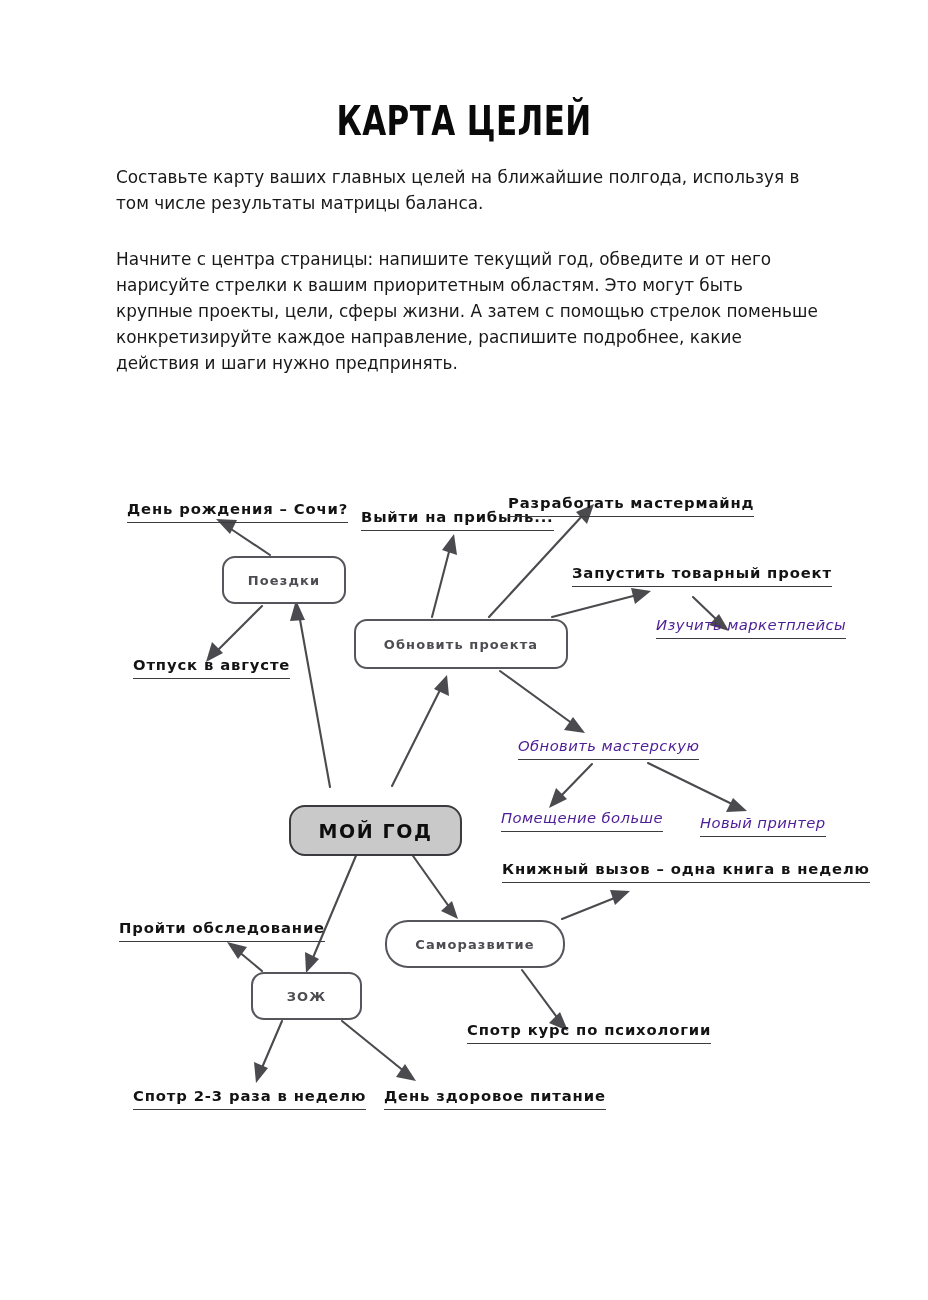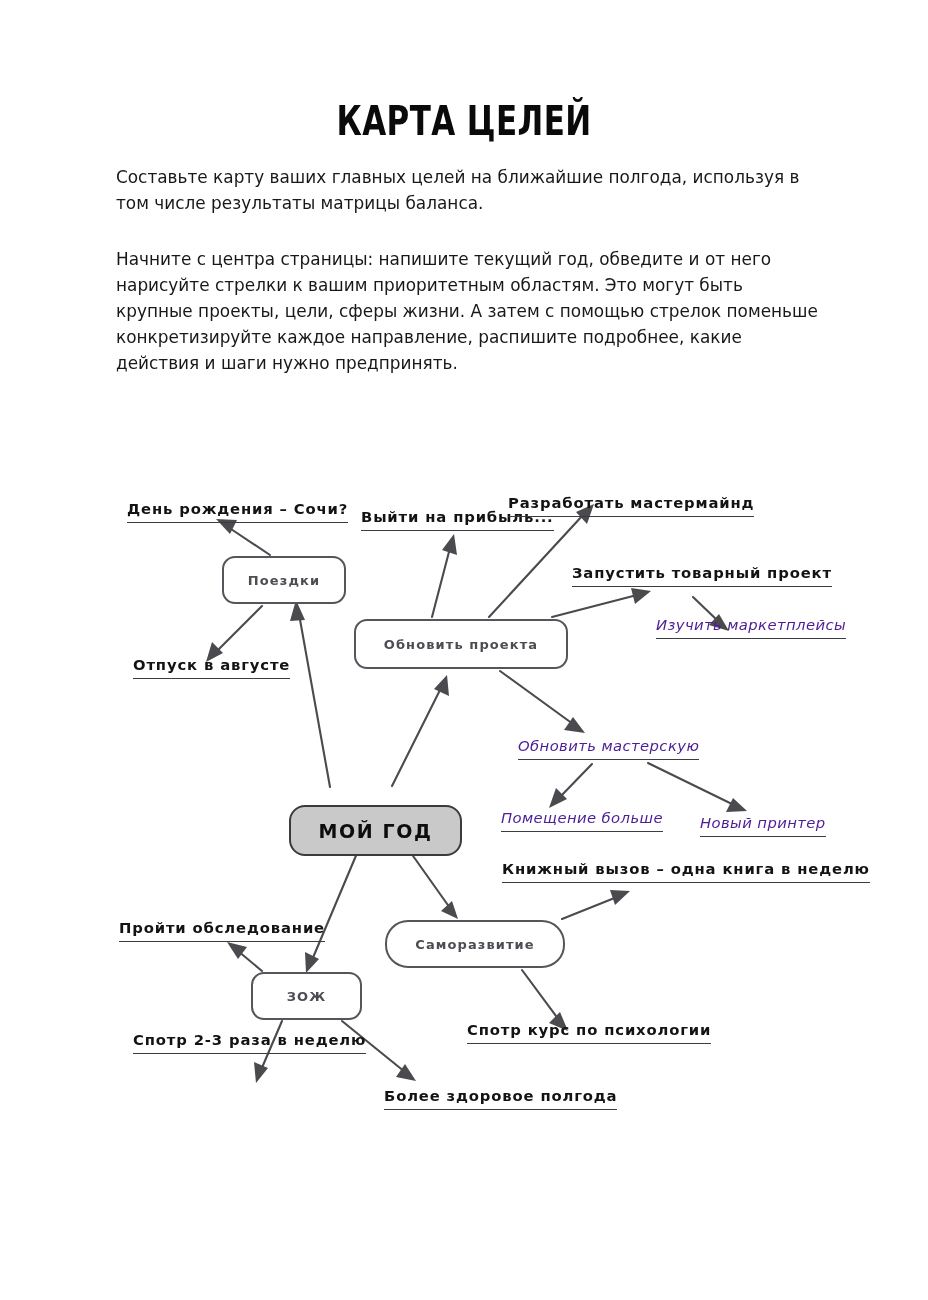"Спотр 2-3 раза в неделю" #leaf-sport { top: 1031px -> 1087px }
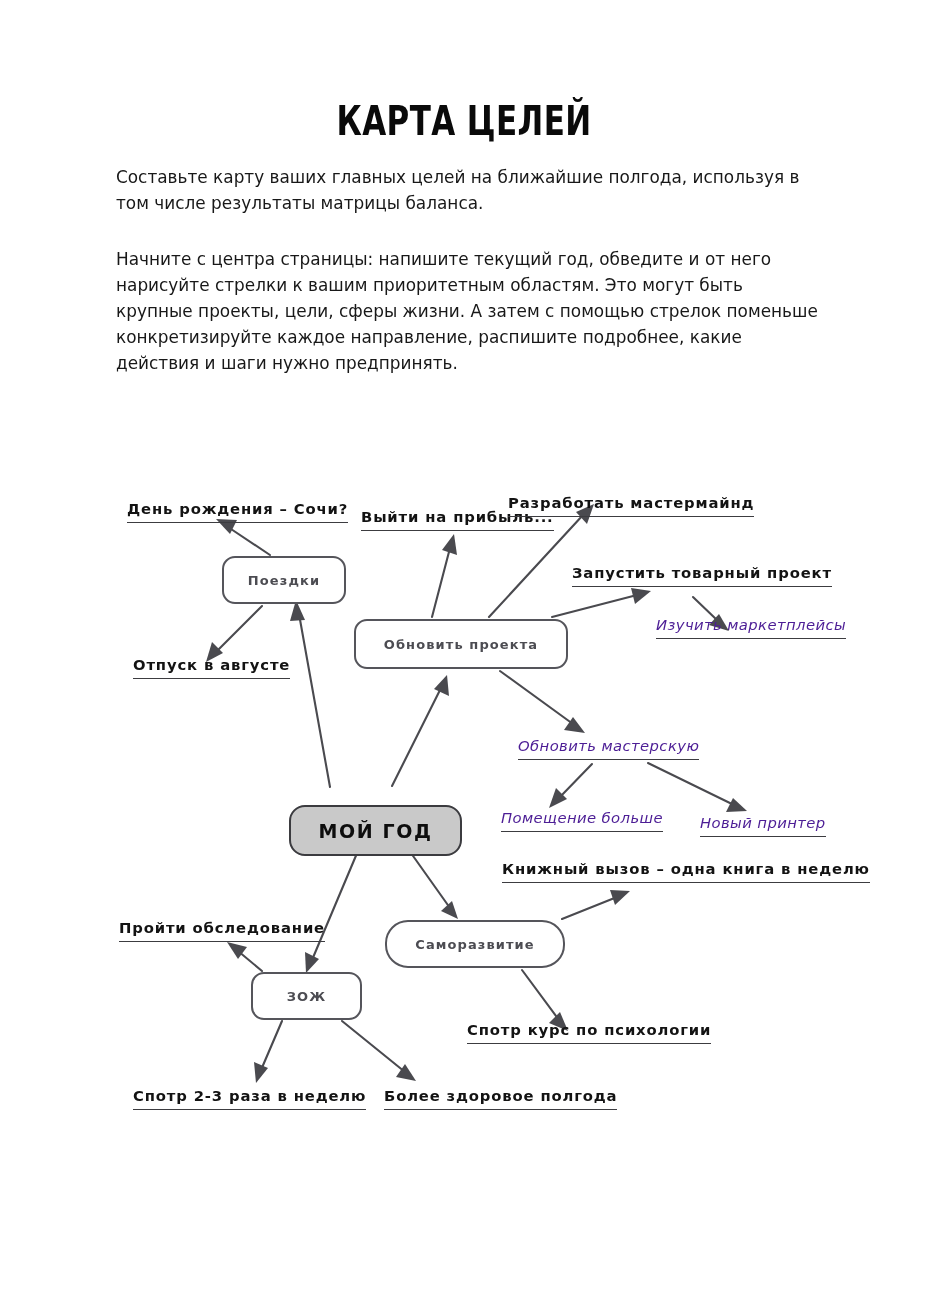"Более здоровое полгода" div.leaf { text: Более здоровое полгода -> День здоровое питание }
